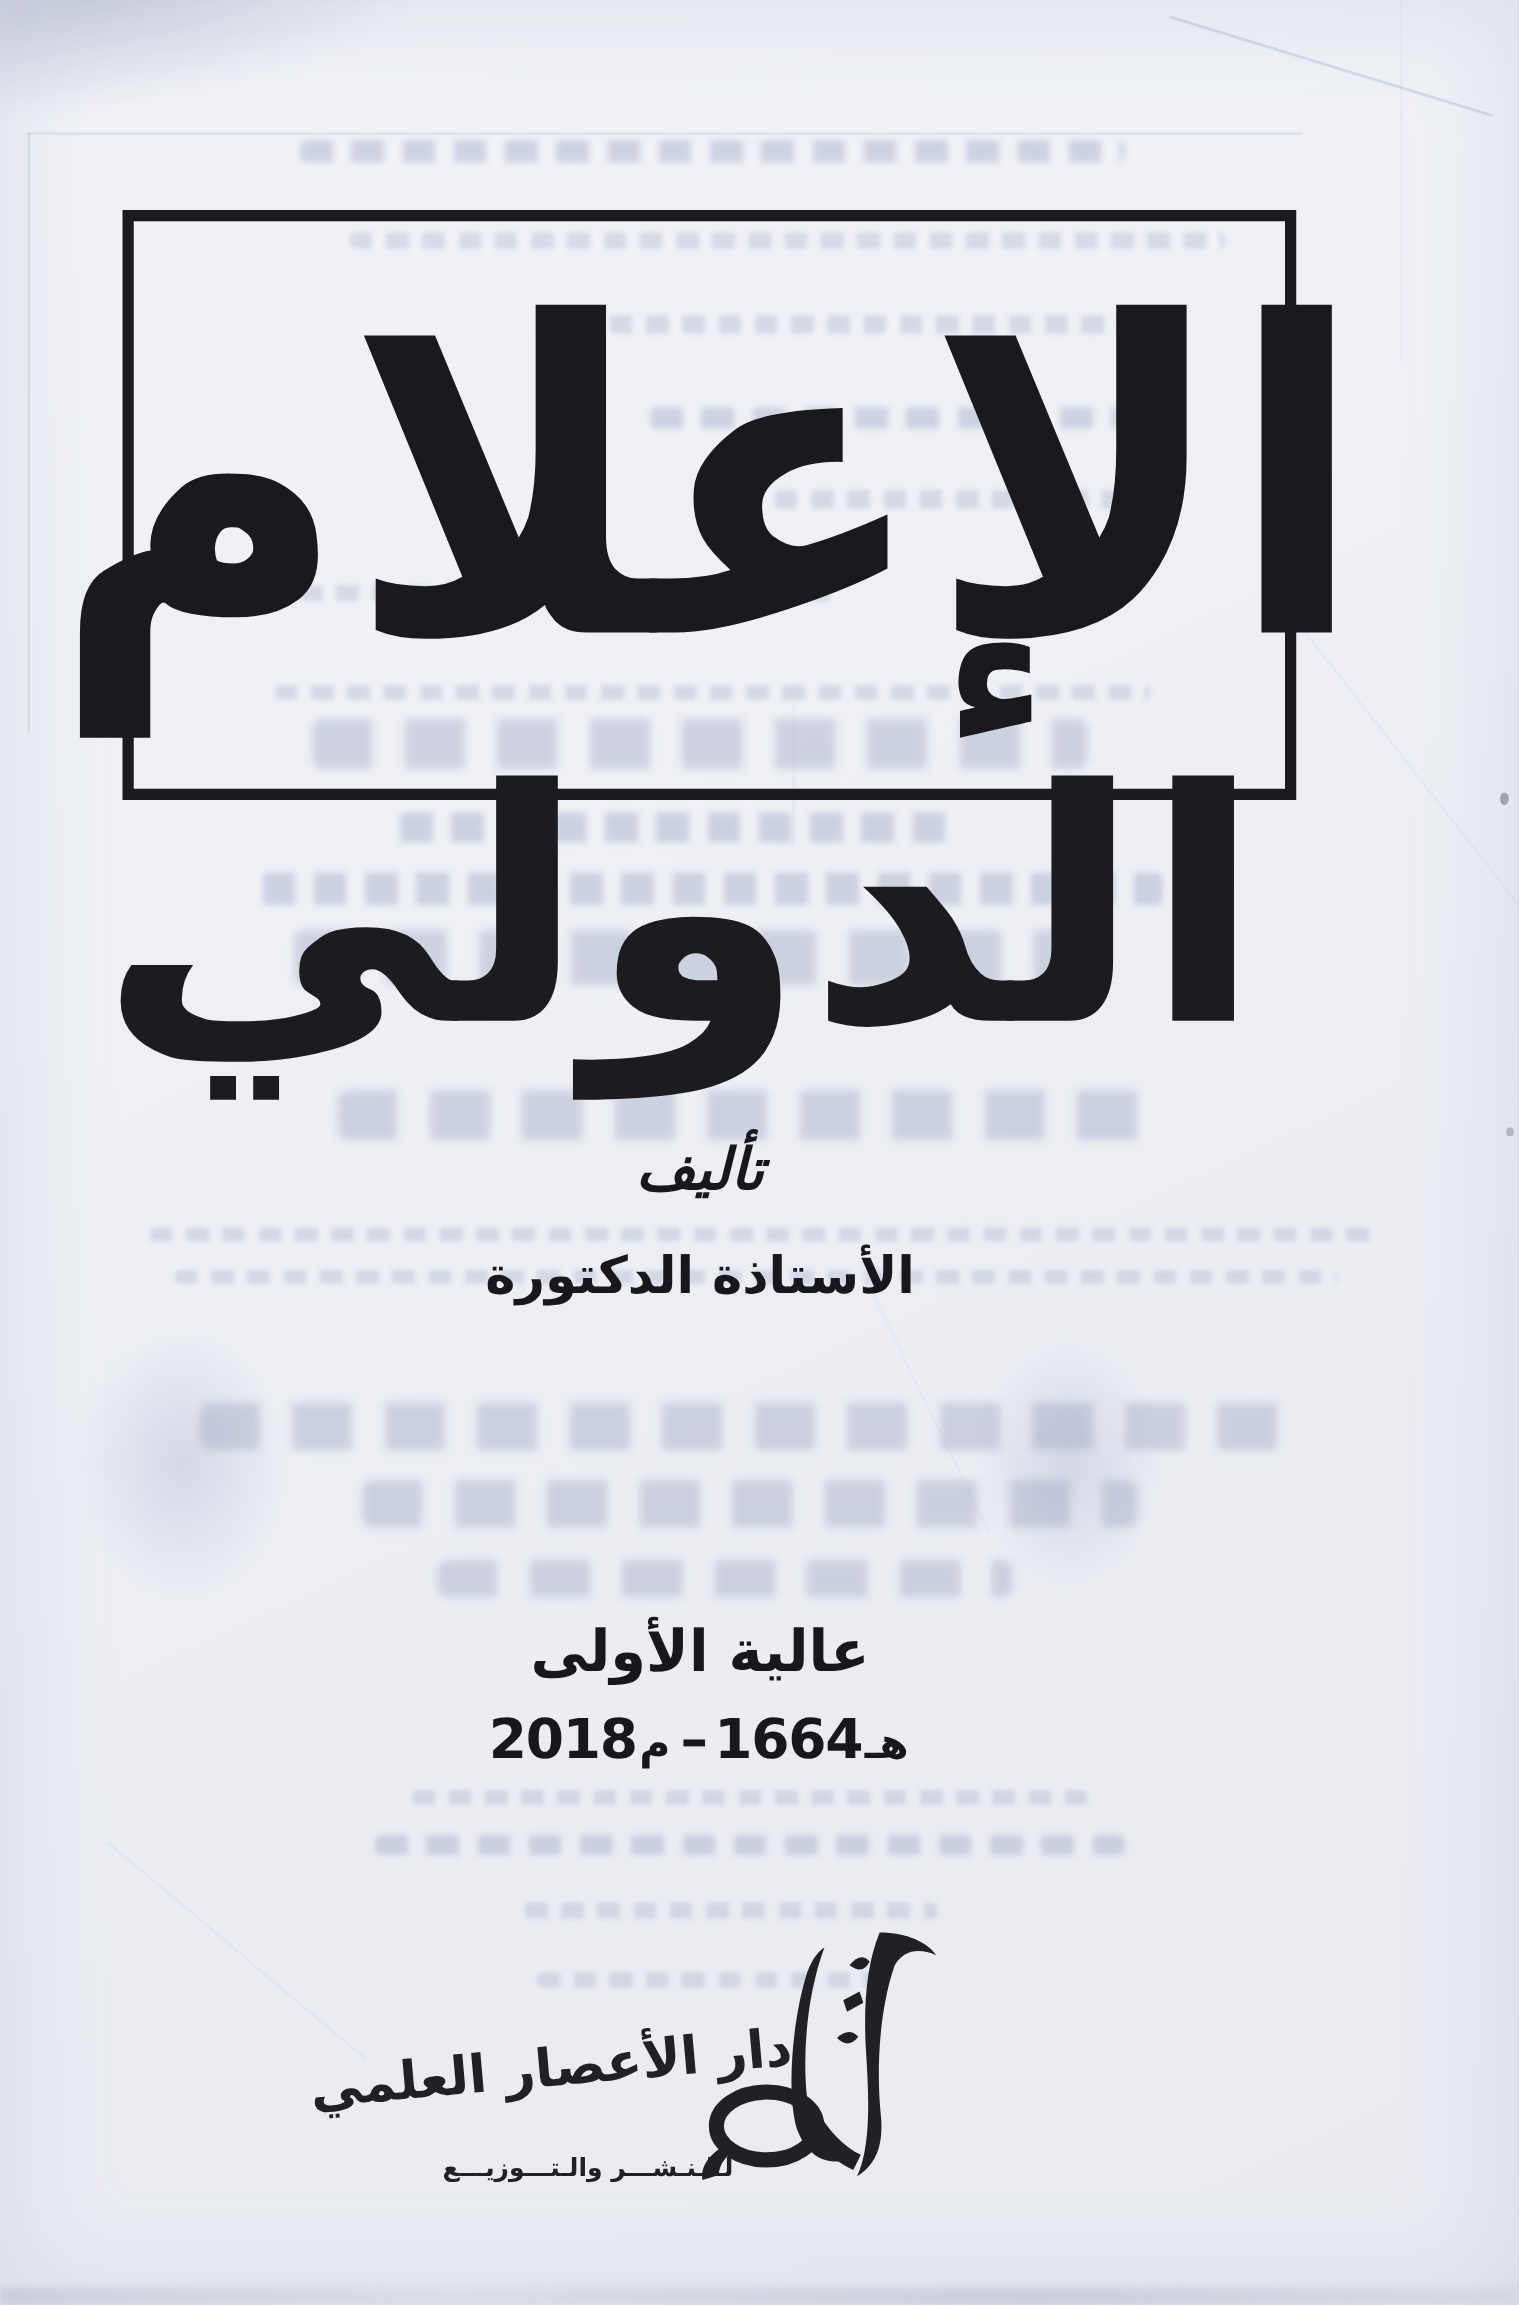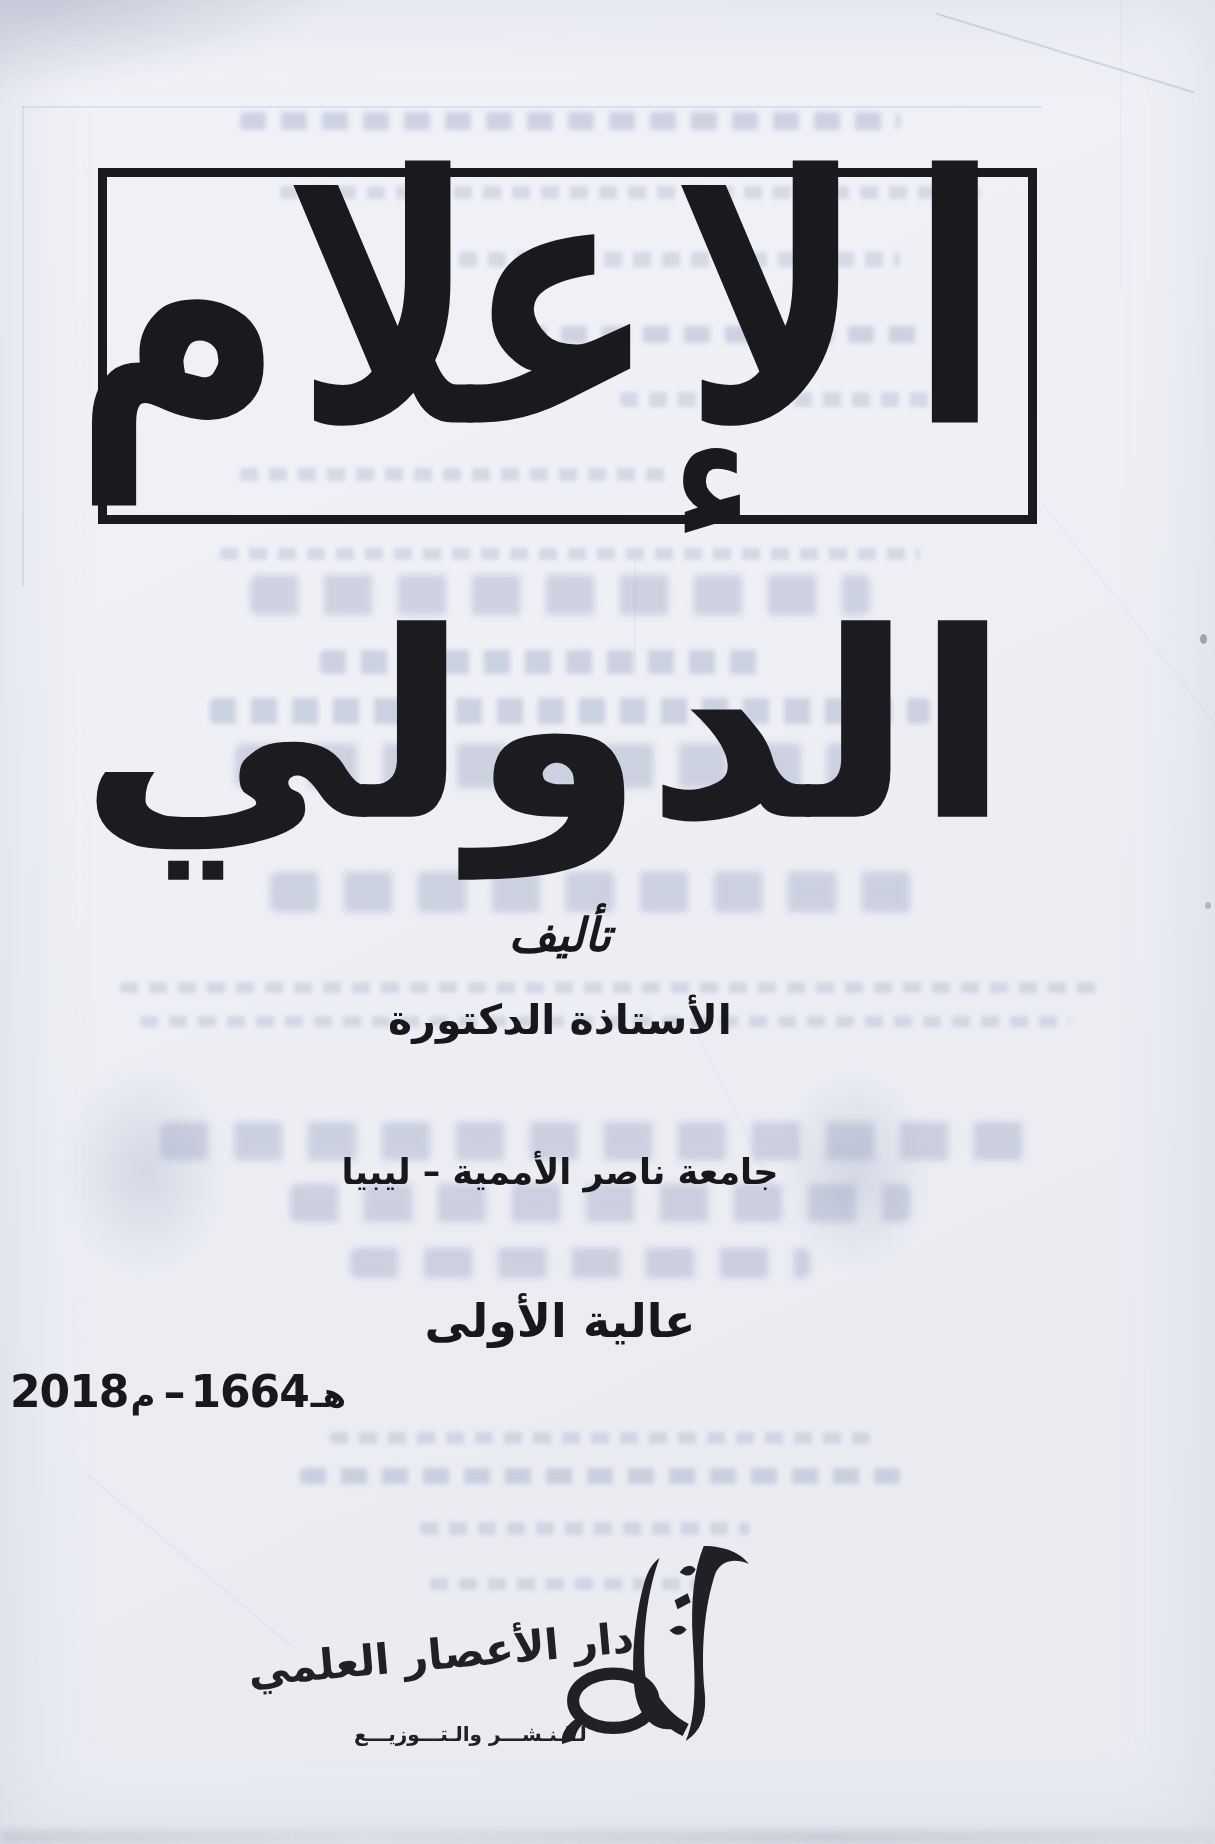"الإعلام" .title-box { font-family: Liberation Mono, monospace -> none; height: 356px -> 472px }
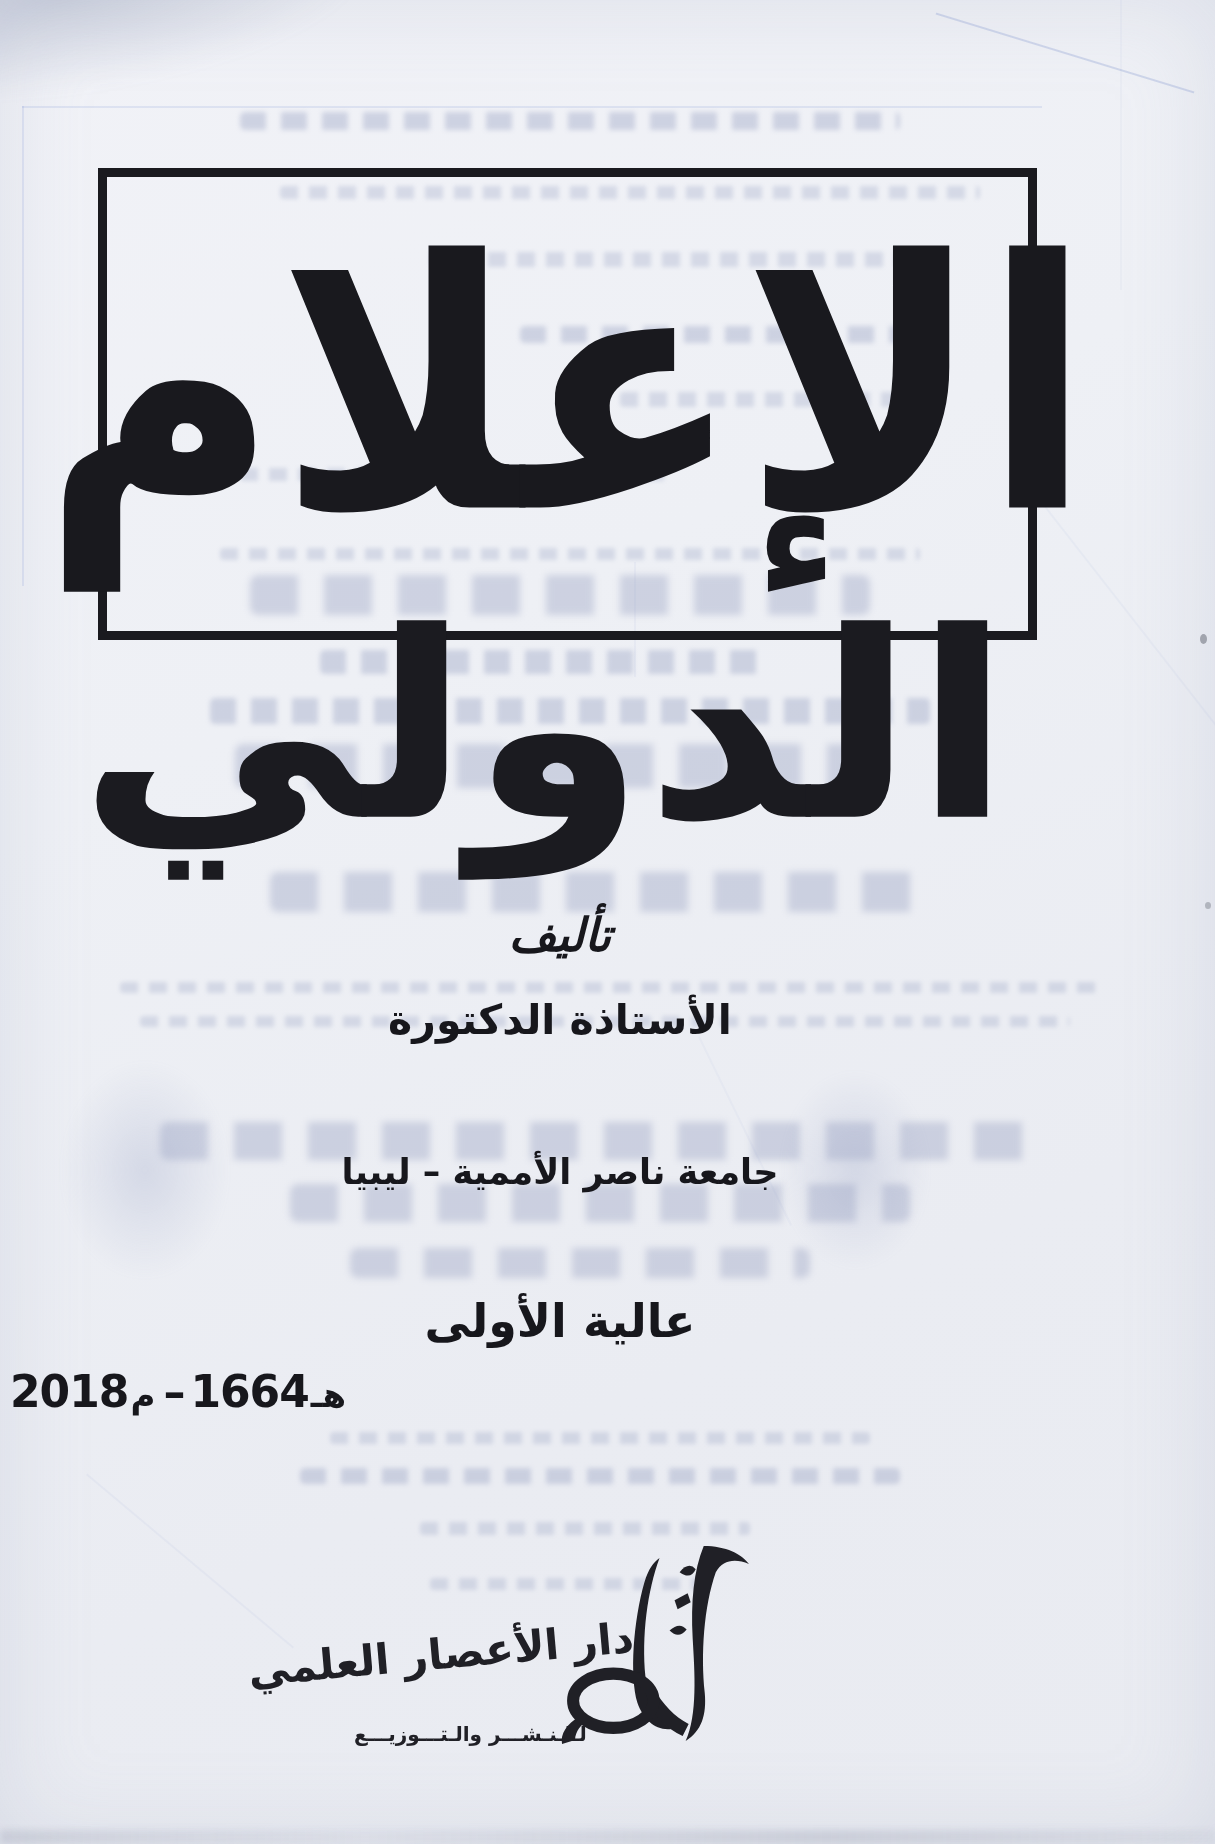"جامعة ناصر الأممية – ليبيا" div.centerline { html: <div>جامعة ناصر الأممية – ليبيا</div> -> none }
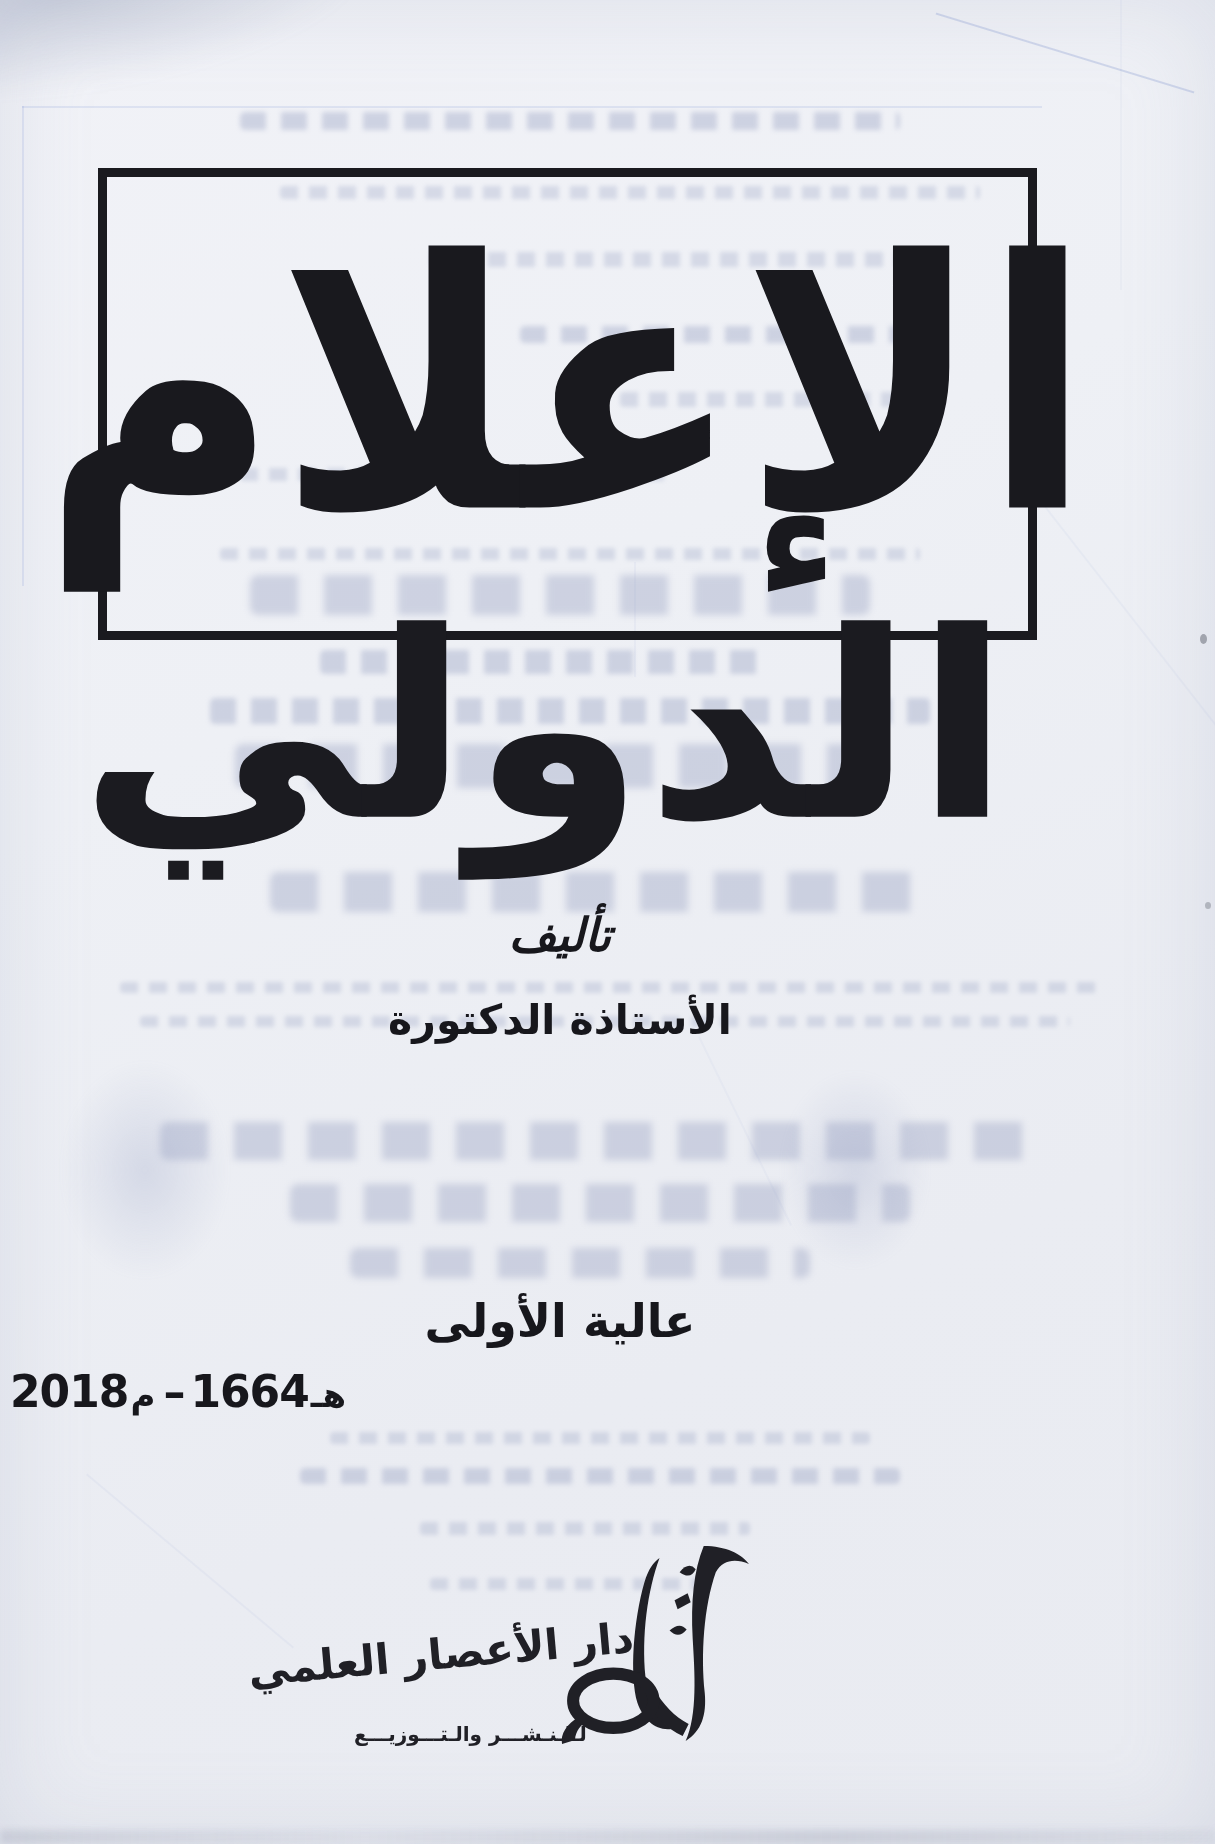"2018" .date-line { justify-content: none -> center }
